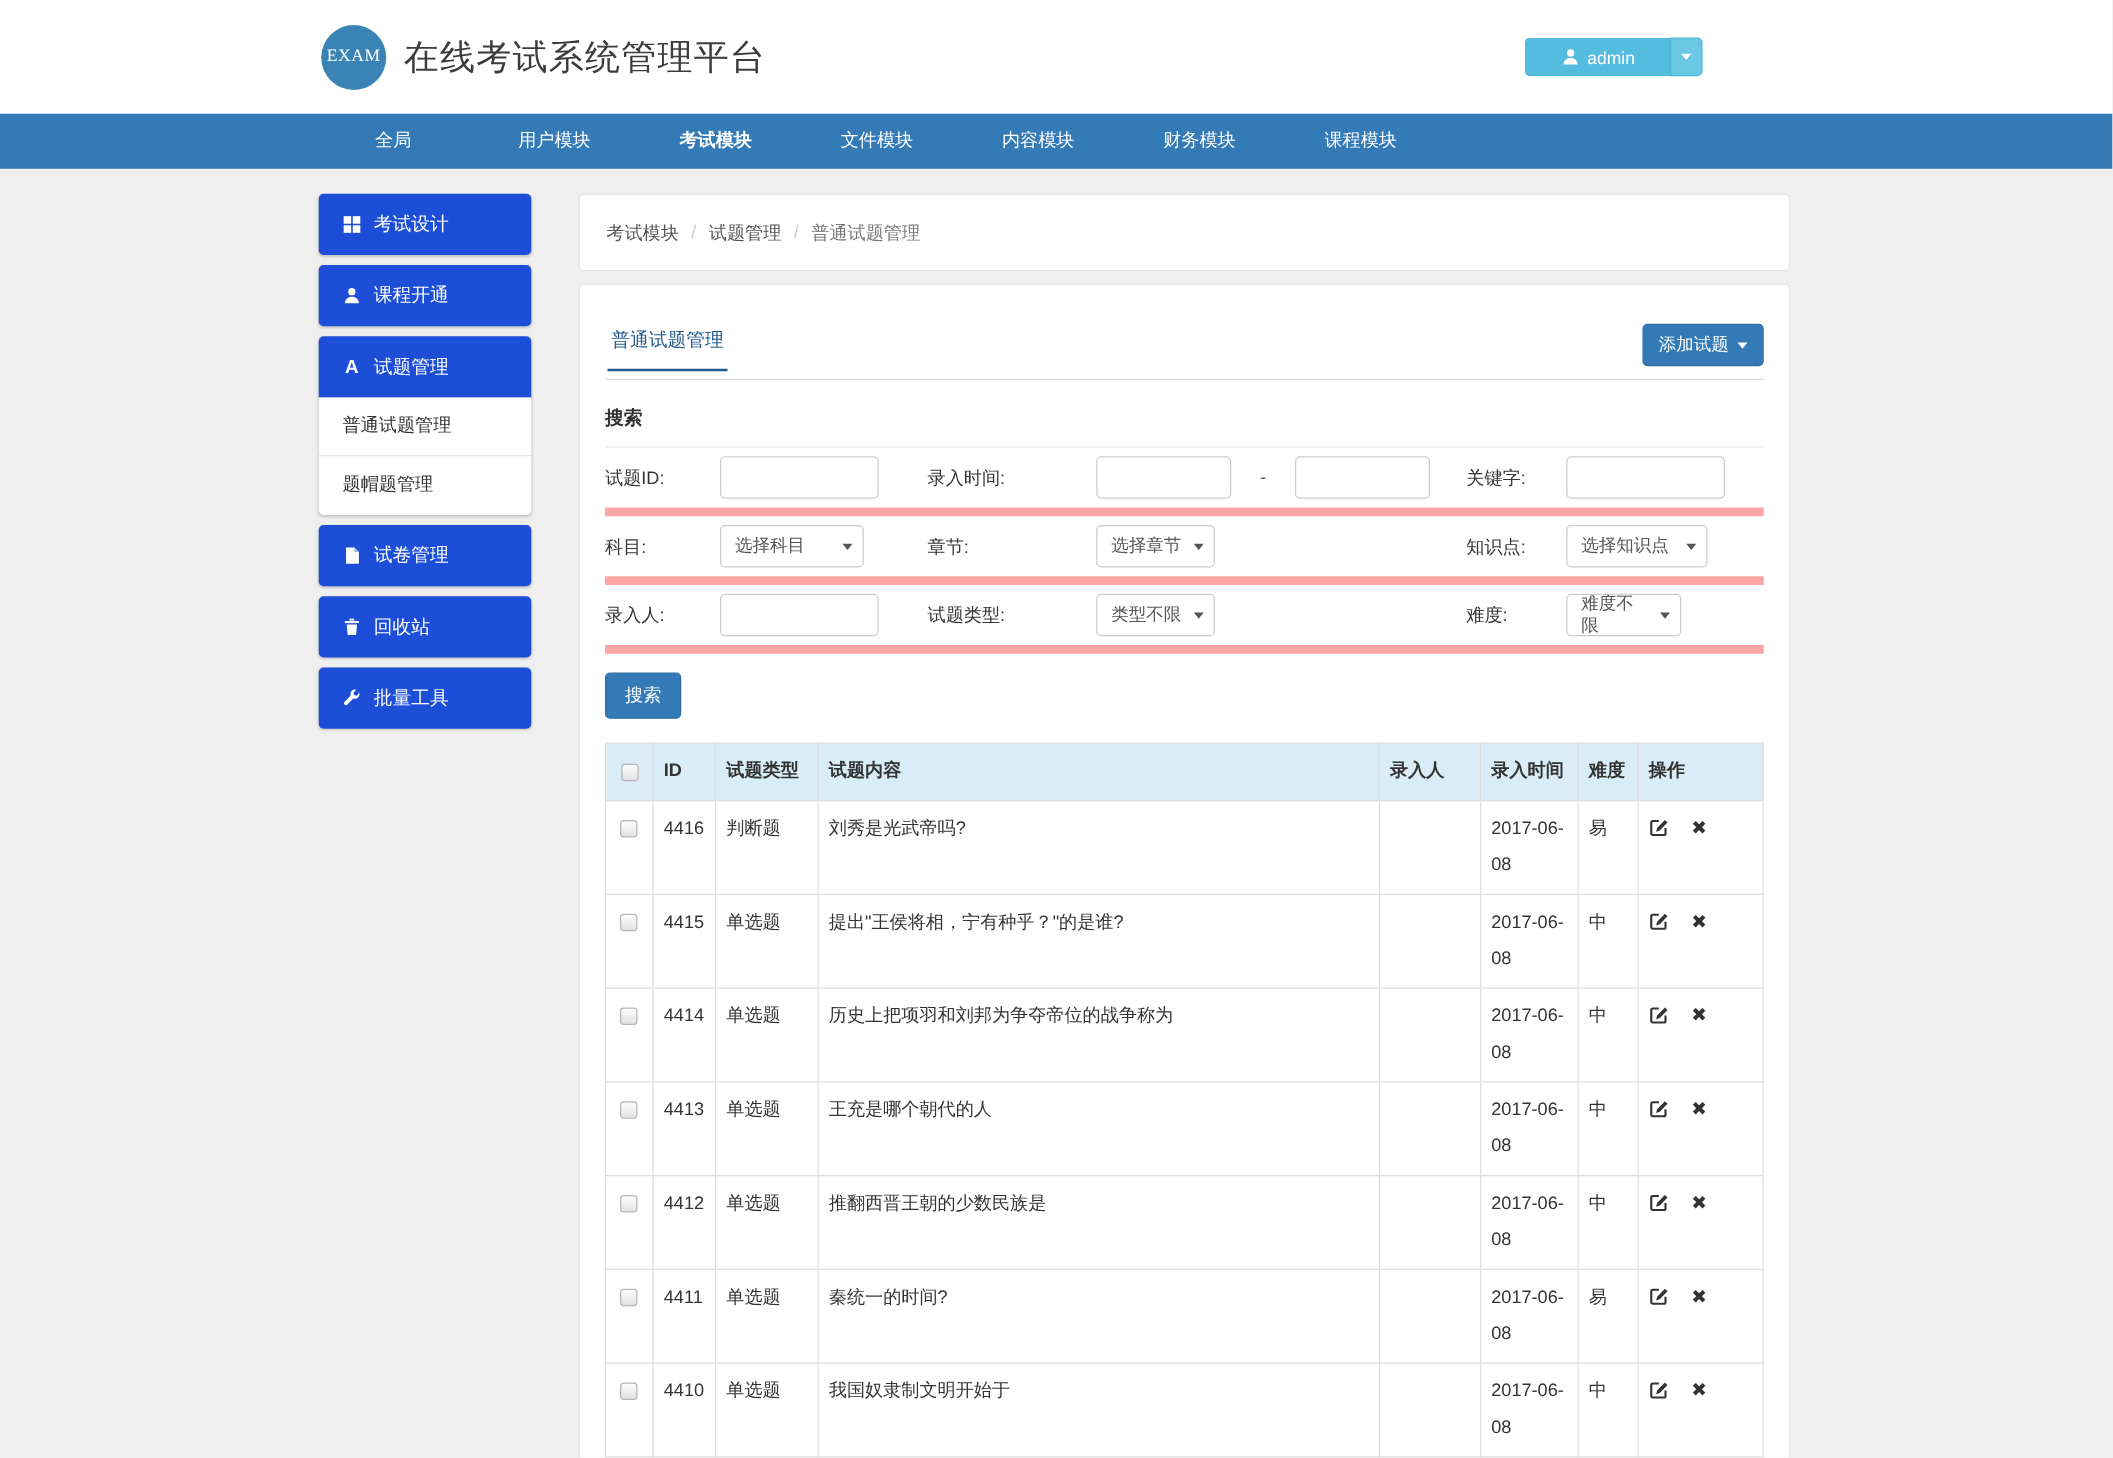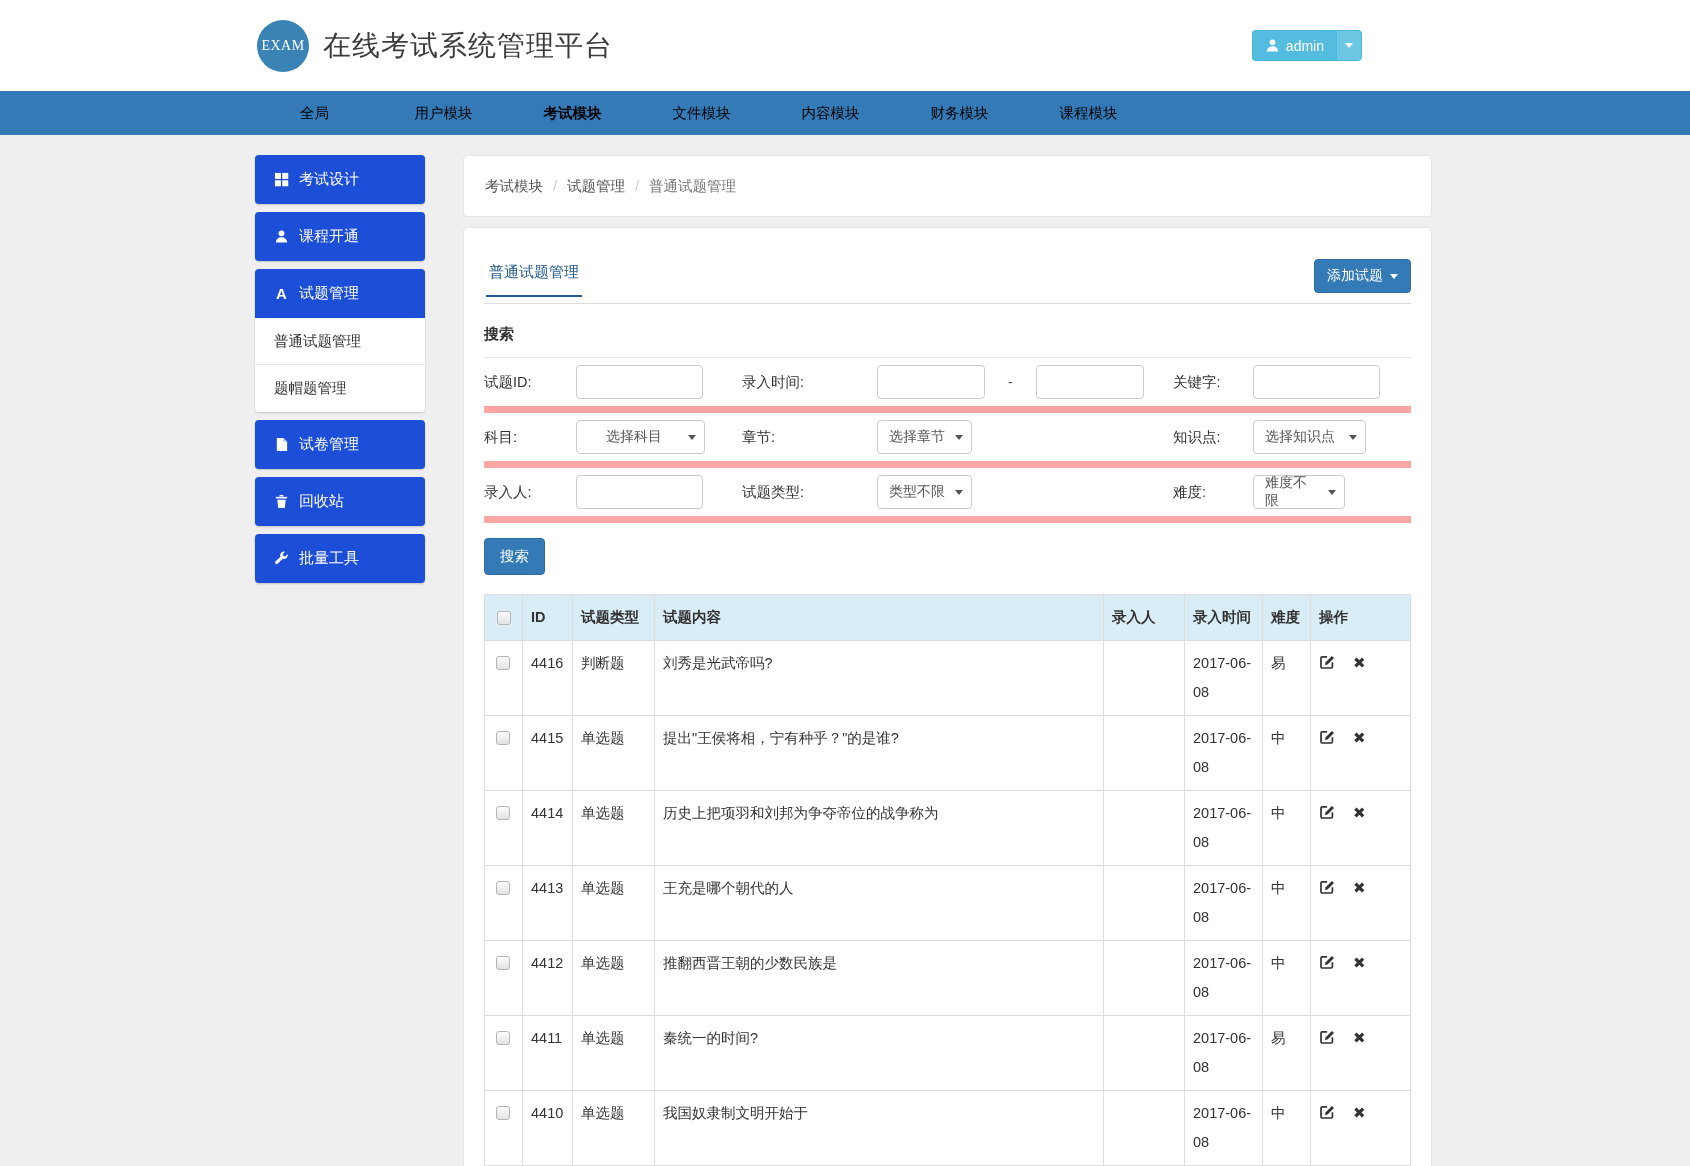"admin" .user-main { padding: 0 12px -> 0 28px }
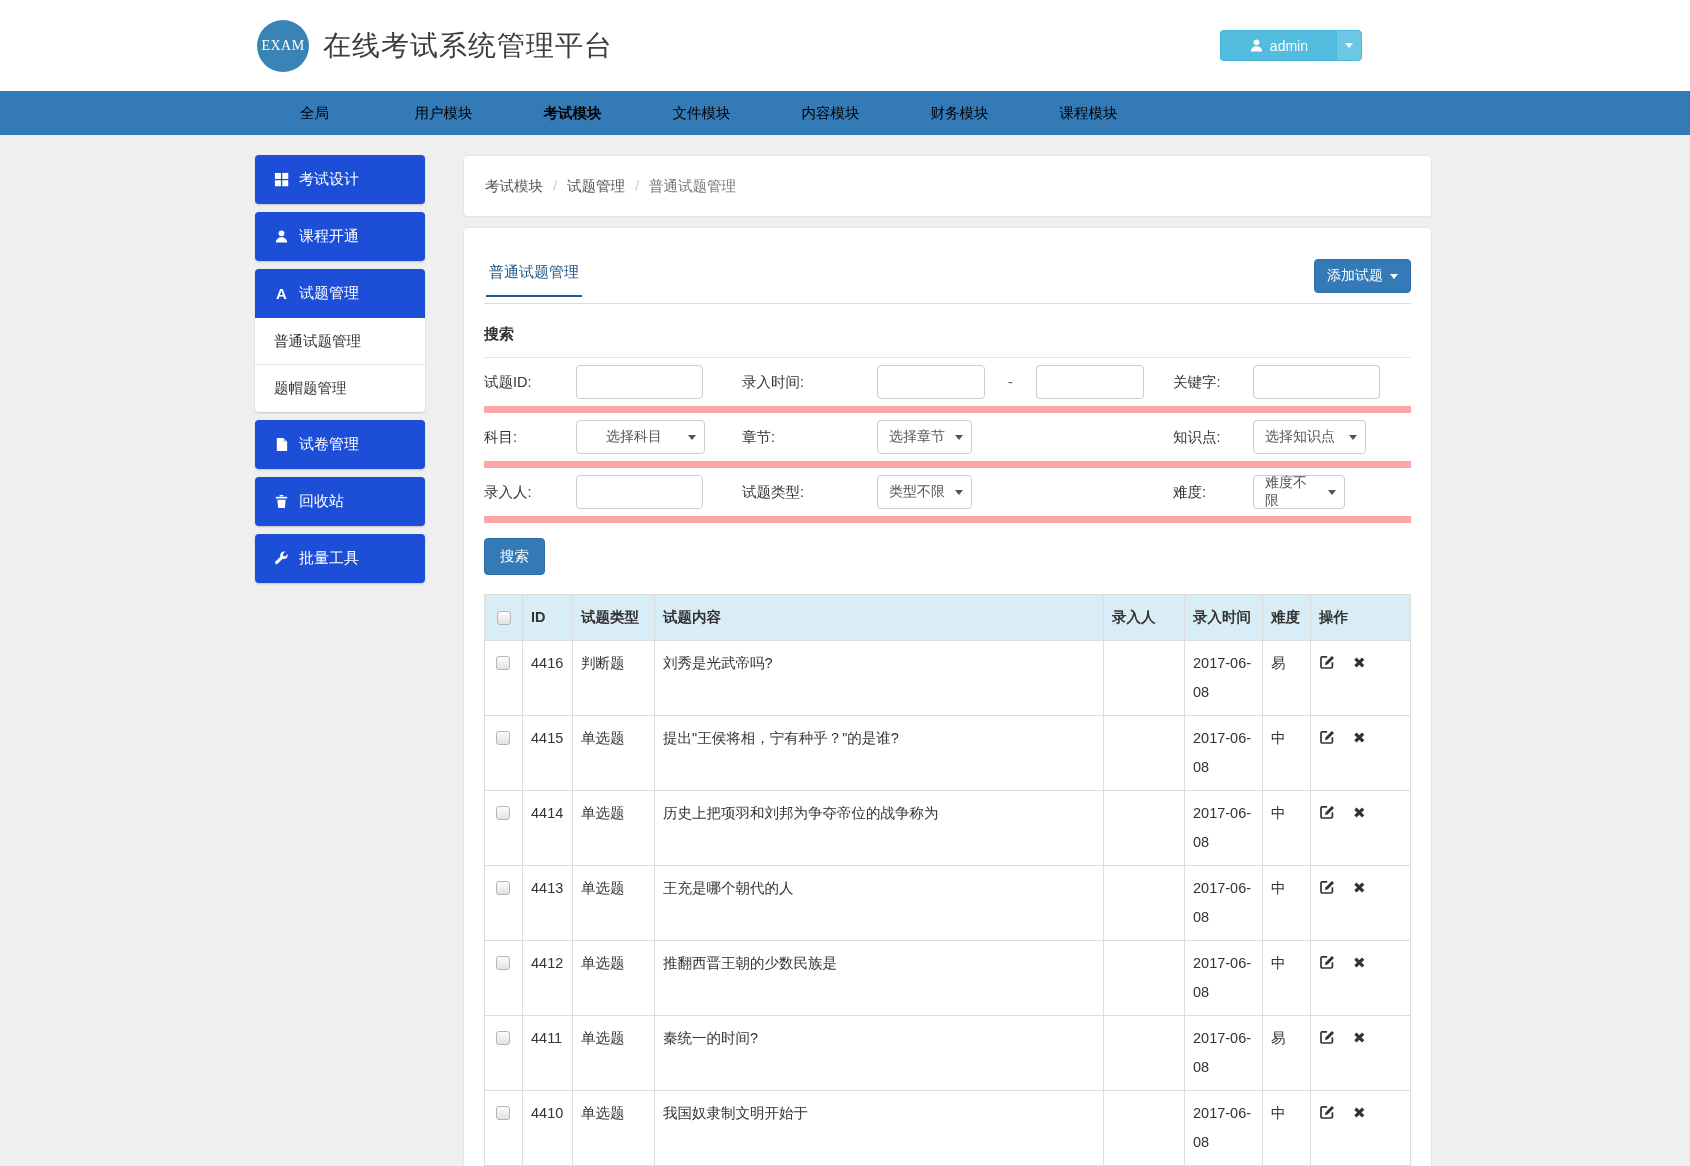"全局" .nav-item { color: #000000 -> #ffffff }
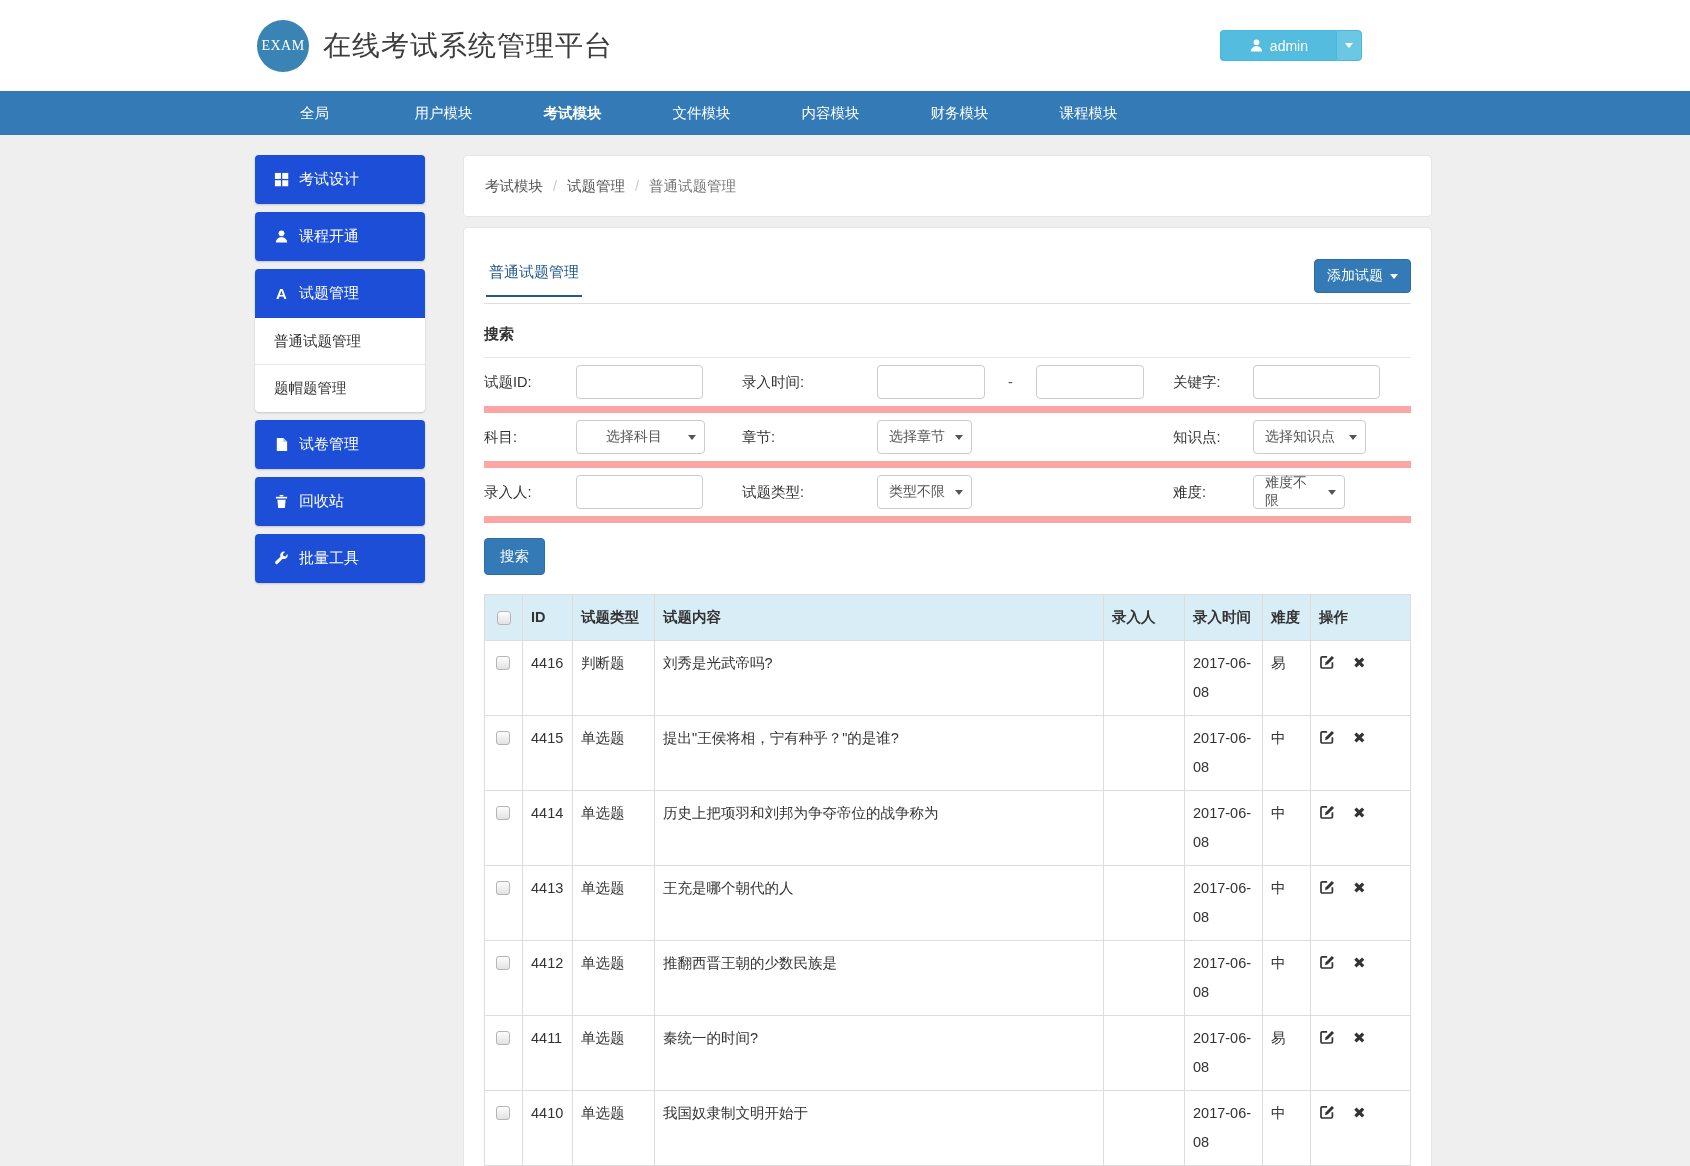"选择科目" div.sel { justify-content: center -> none; width: 129px -> 115px }
